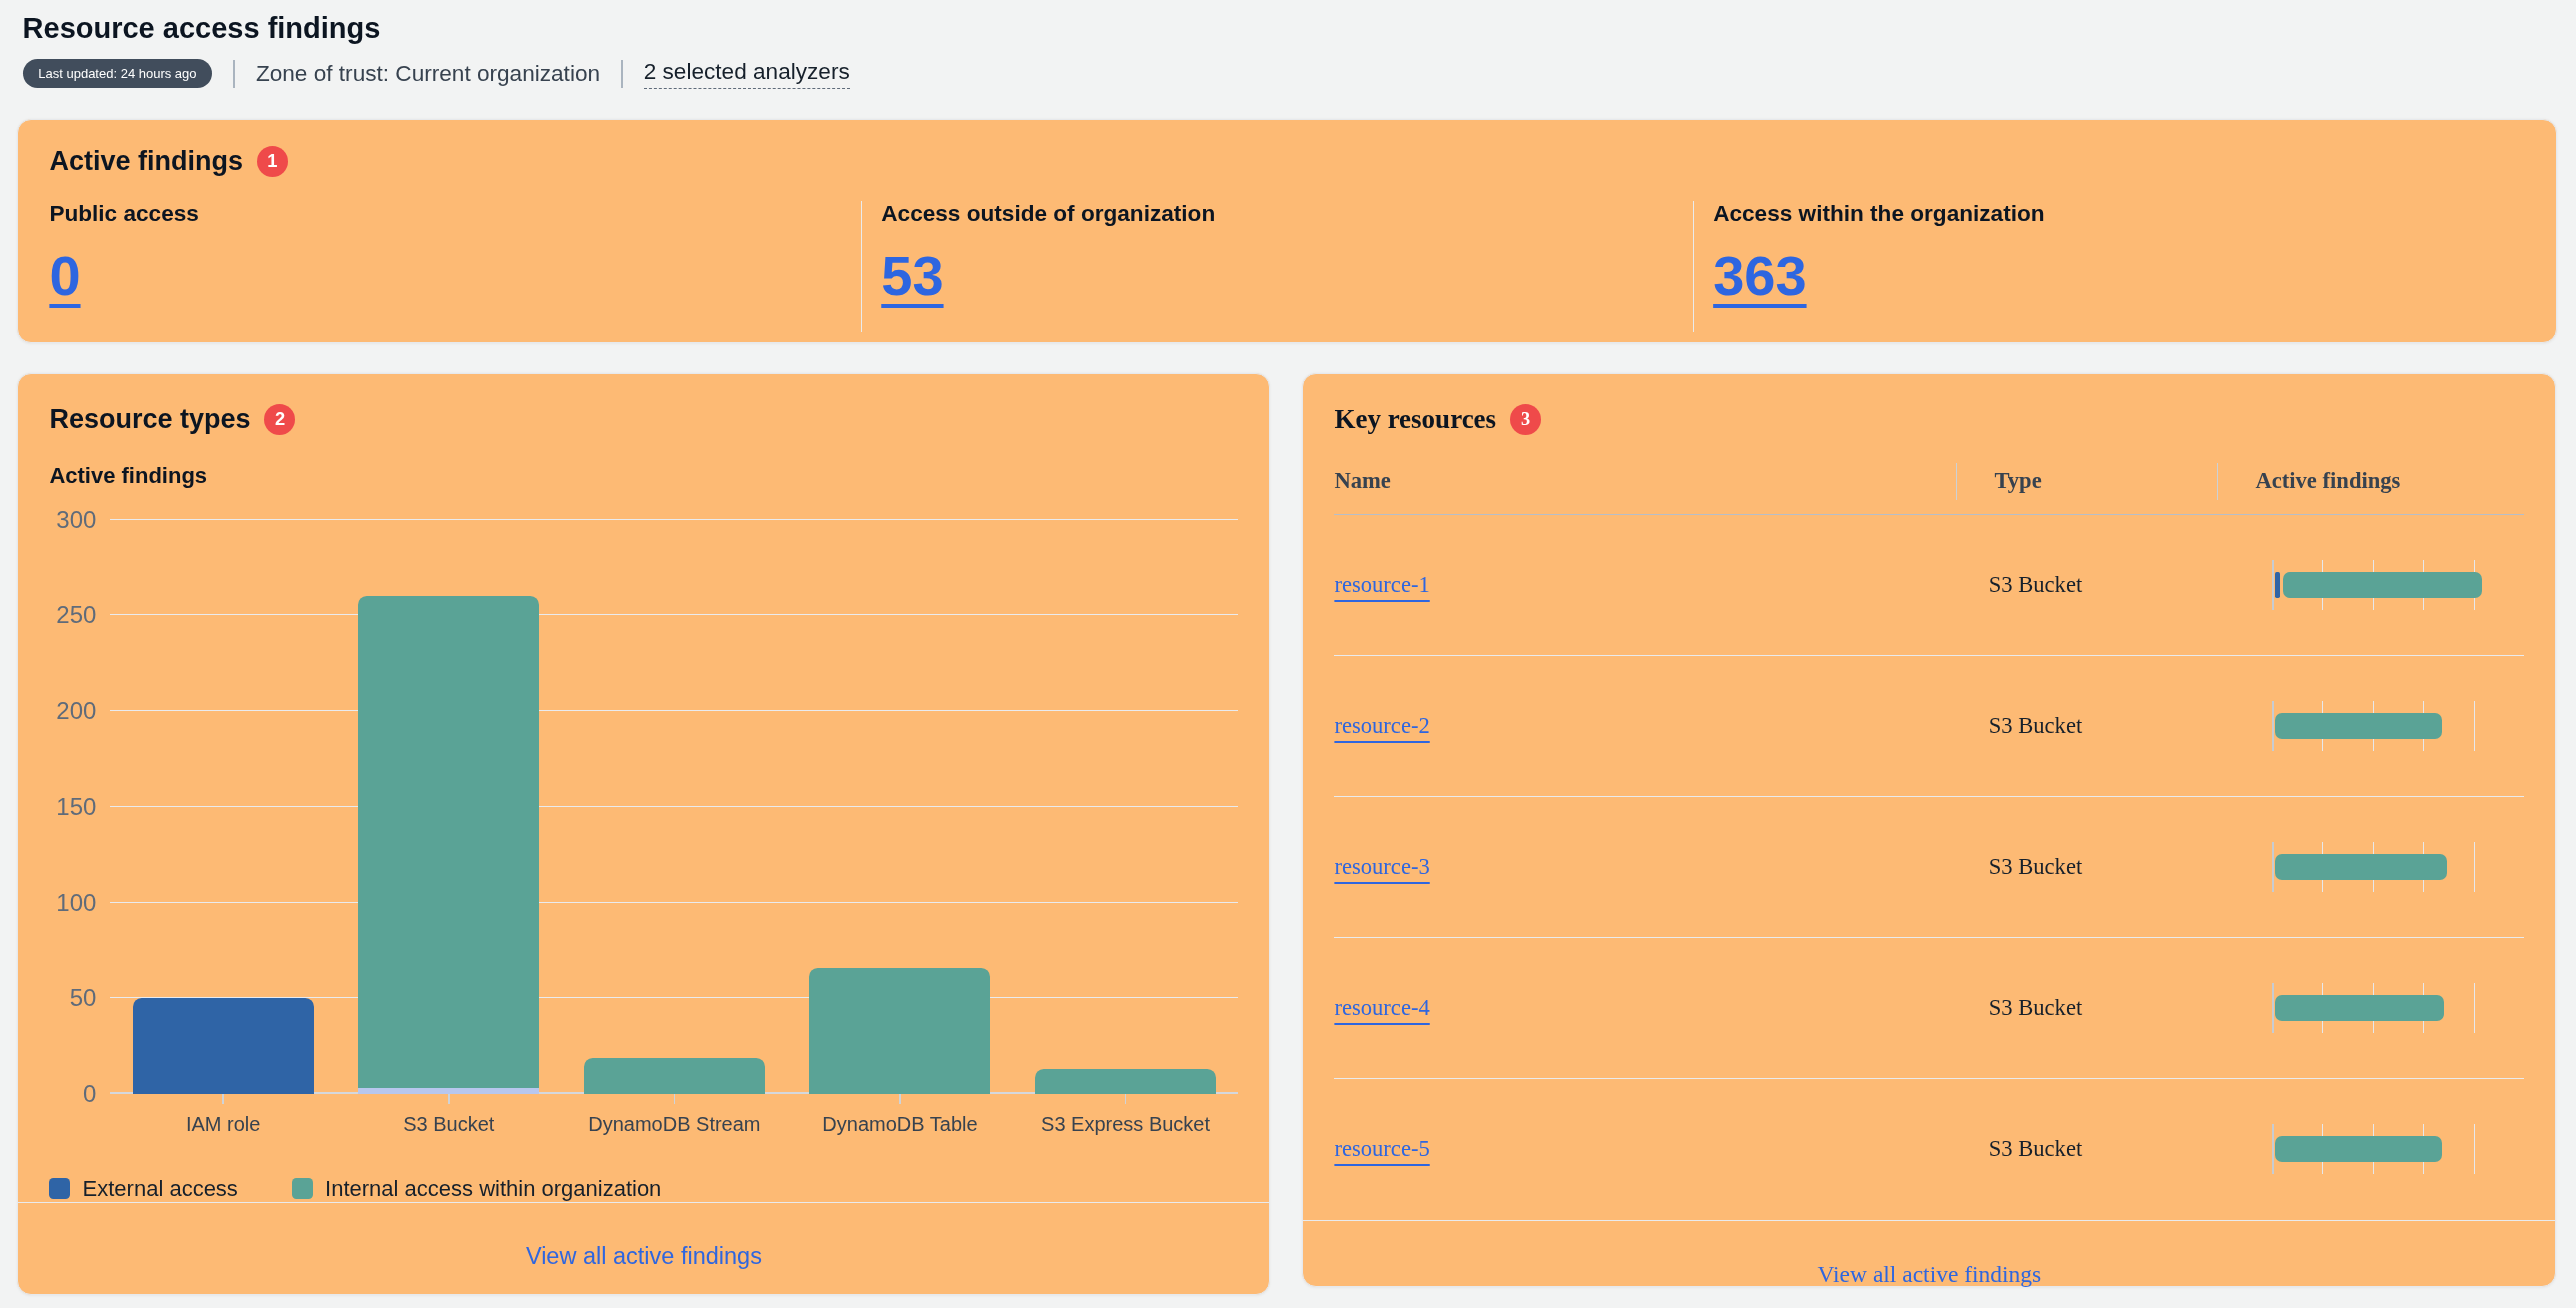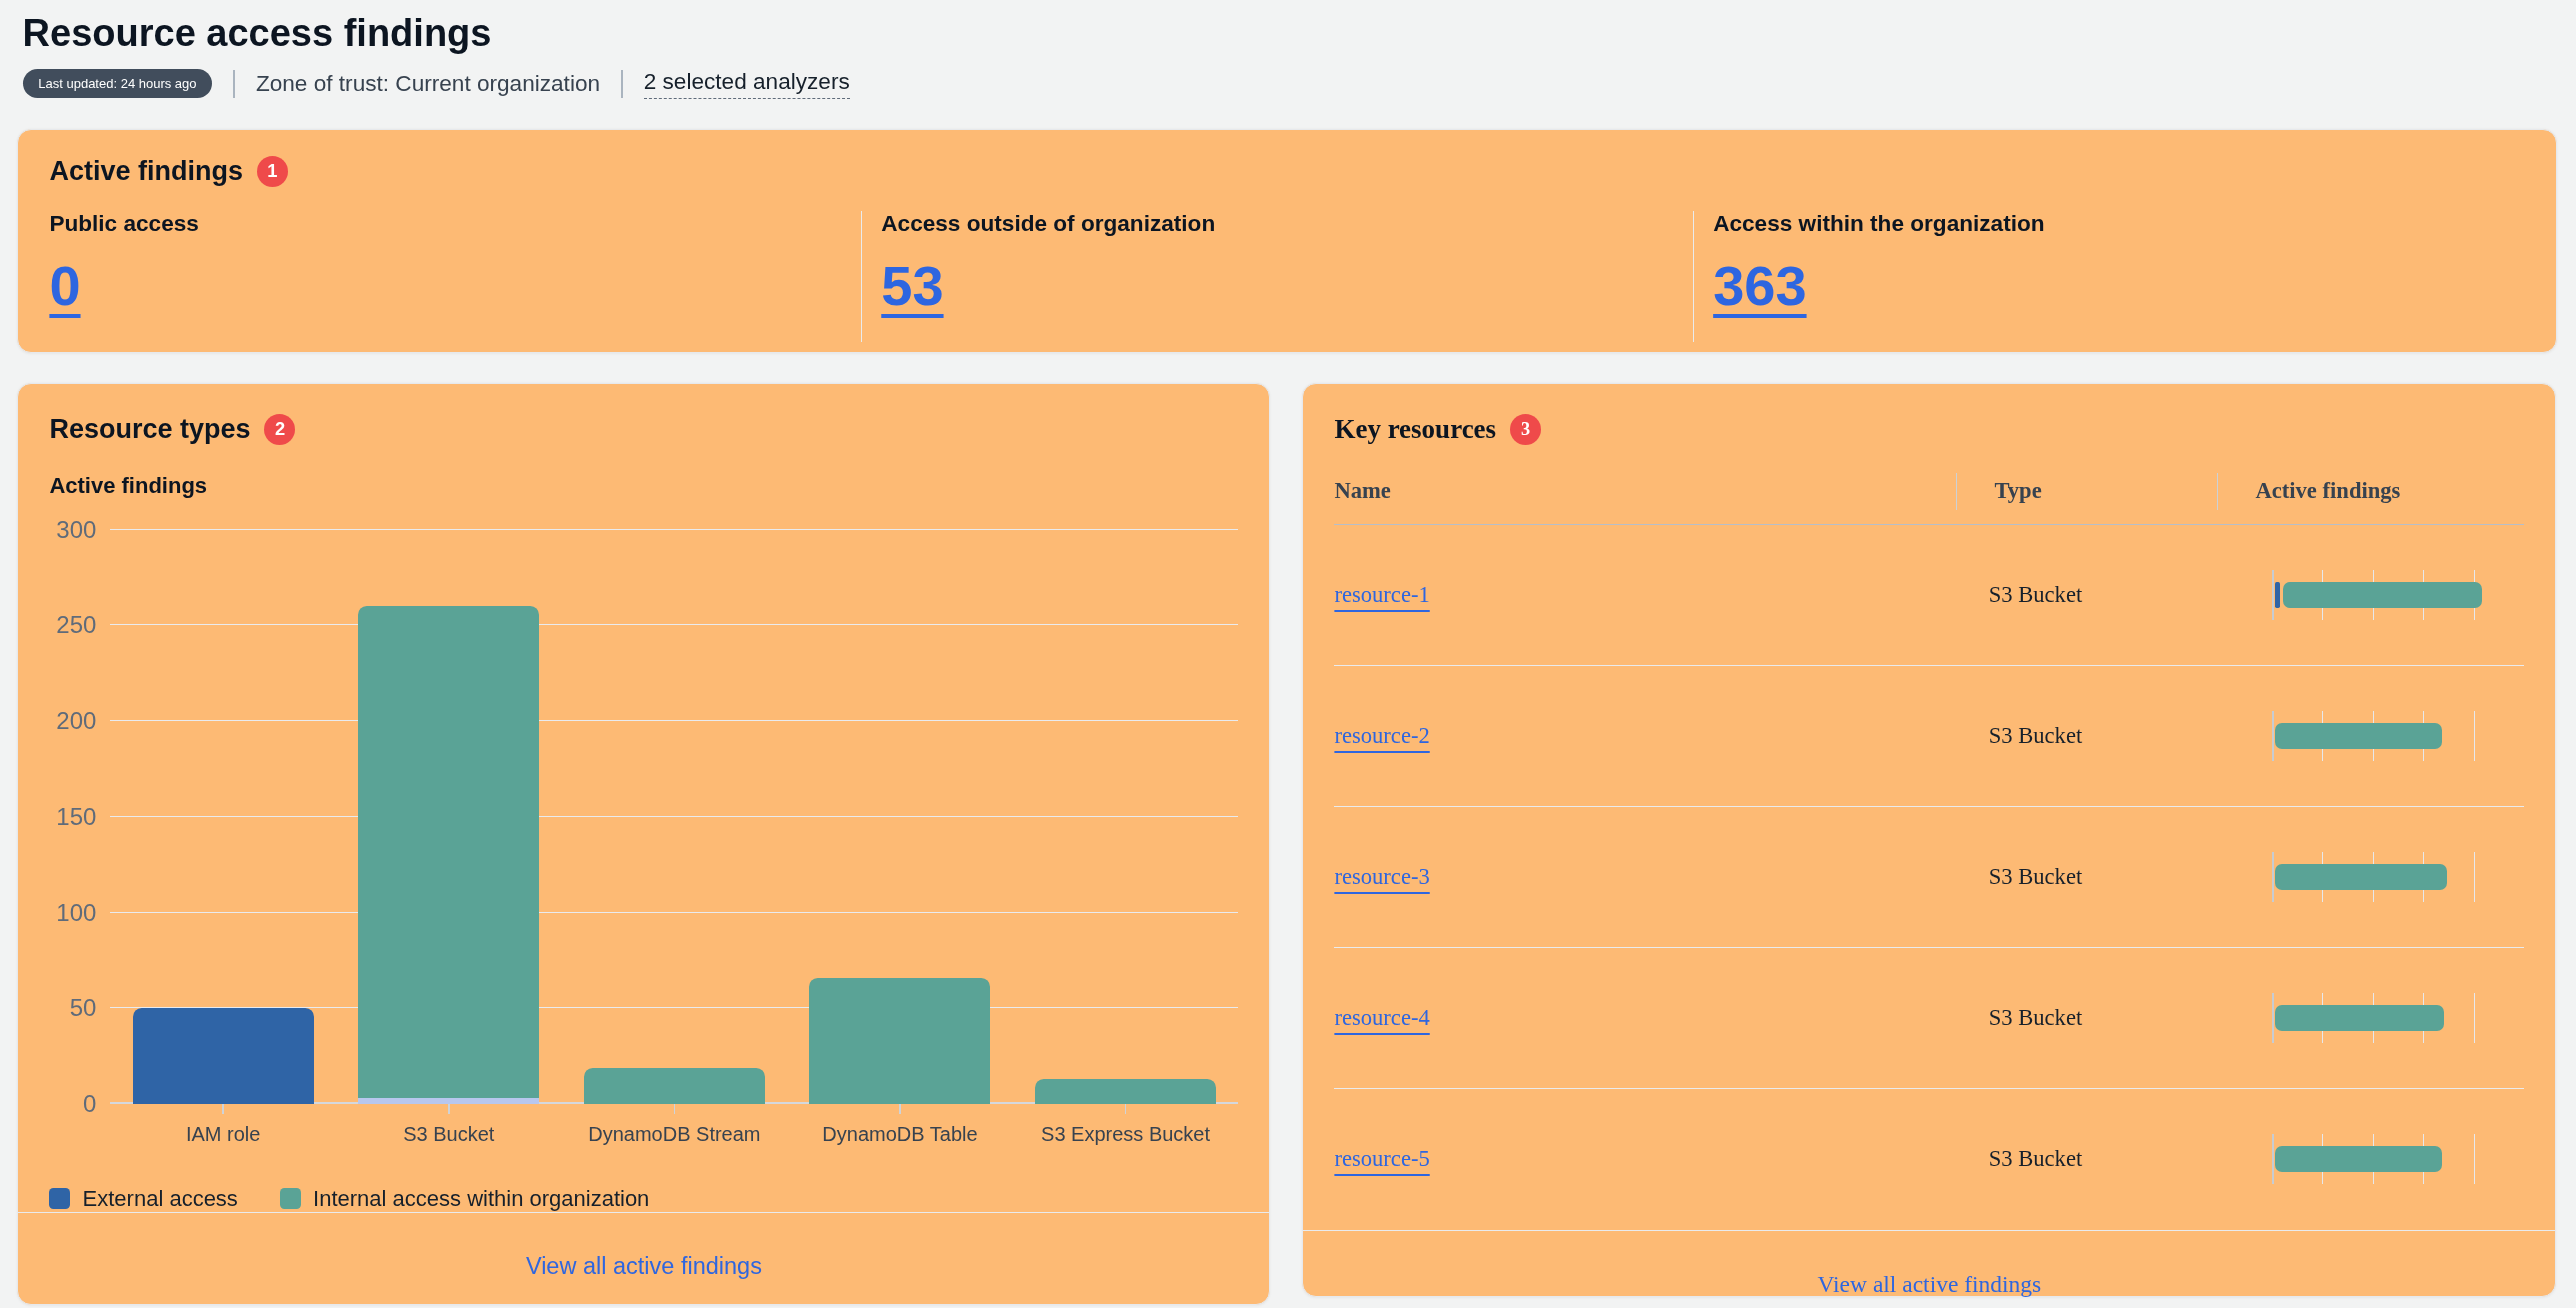"Resource access findings" .h1 { font-size: 38px -> 29px }
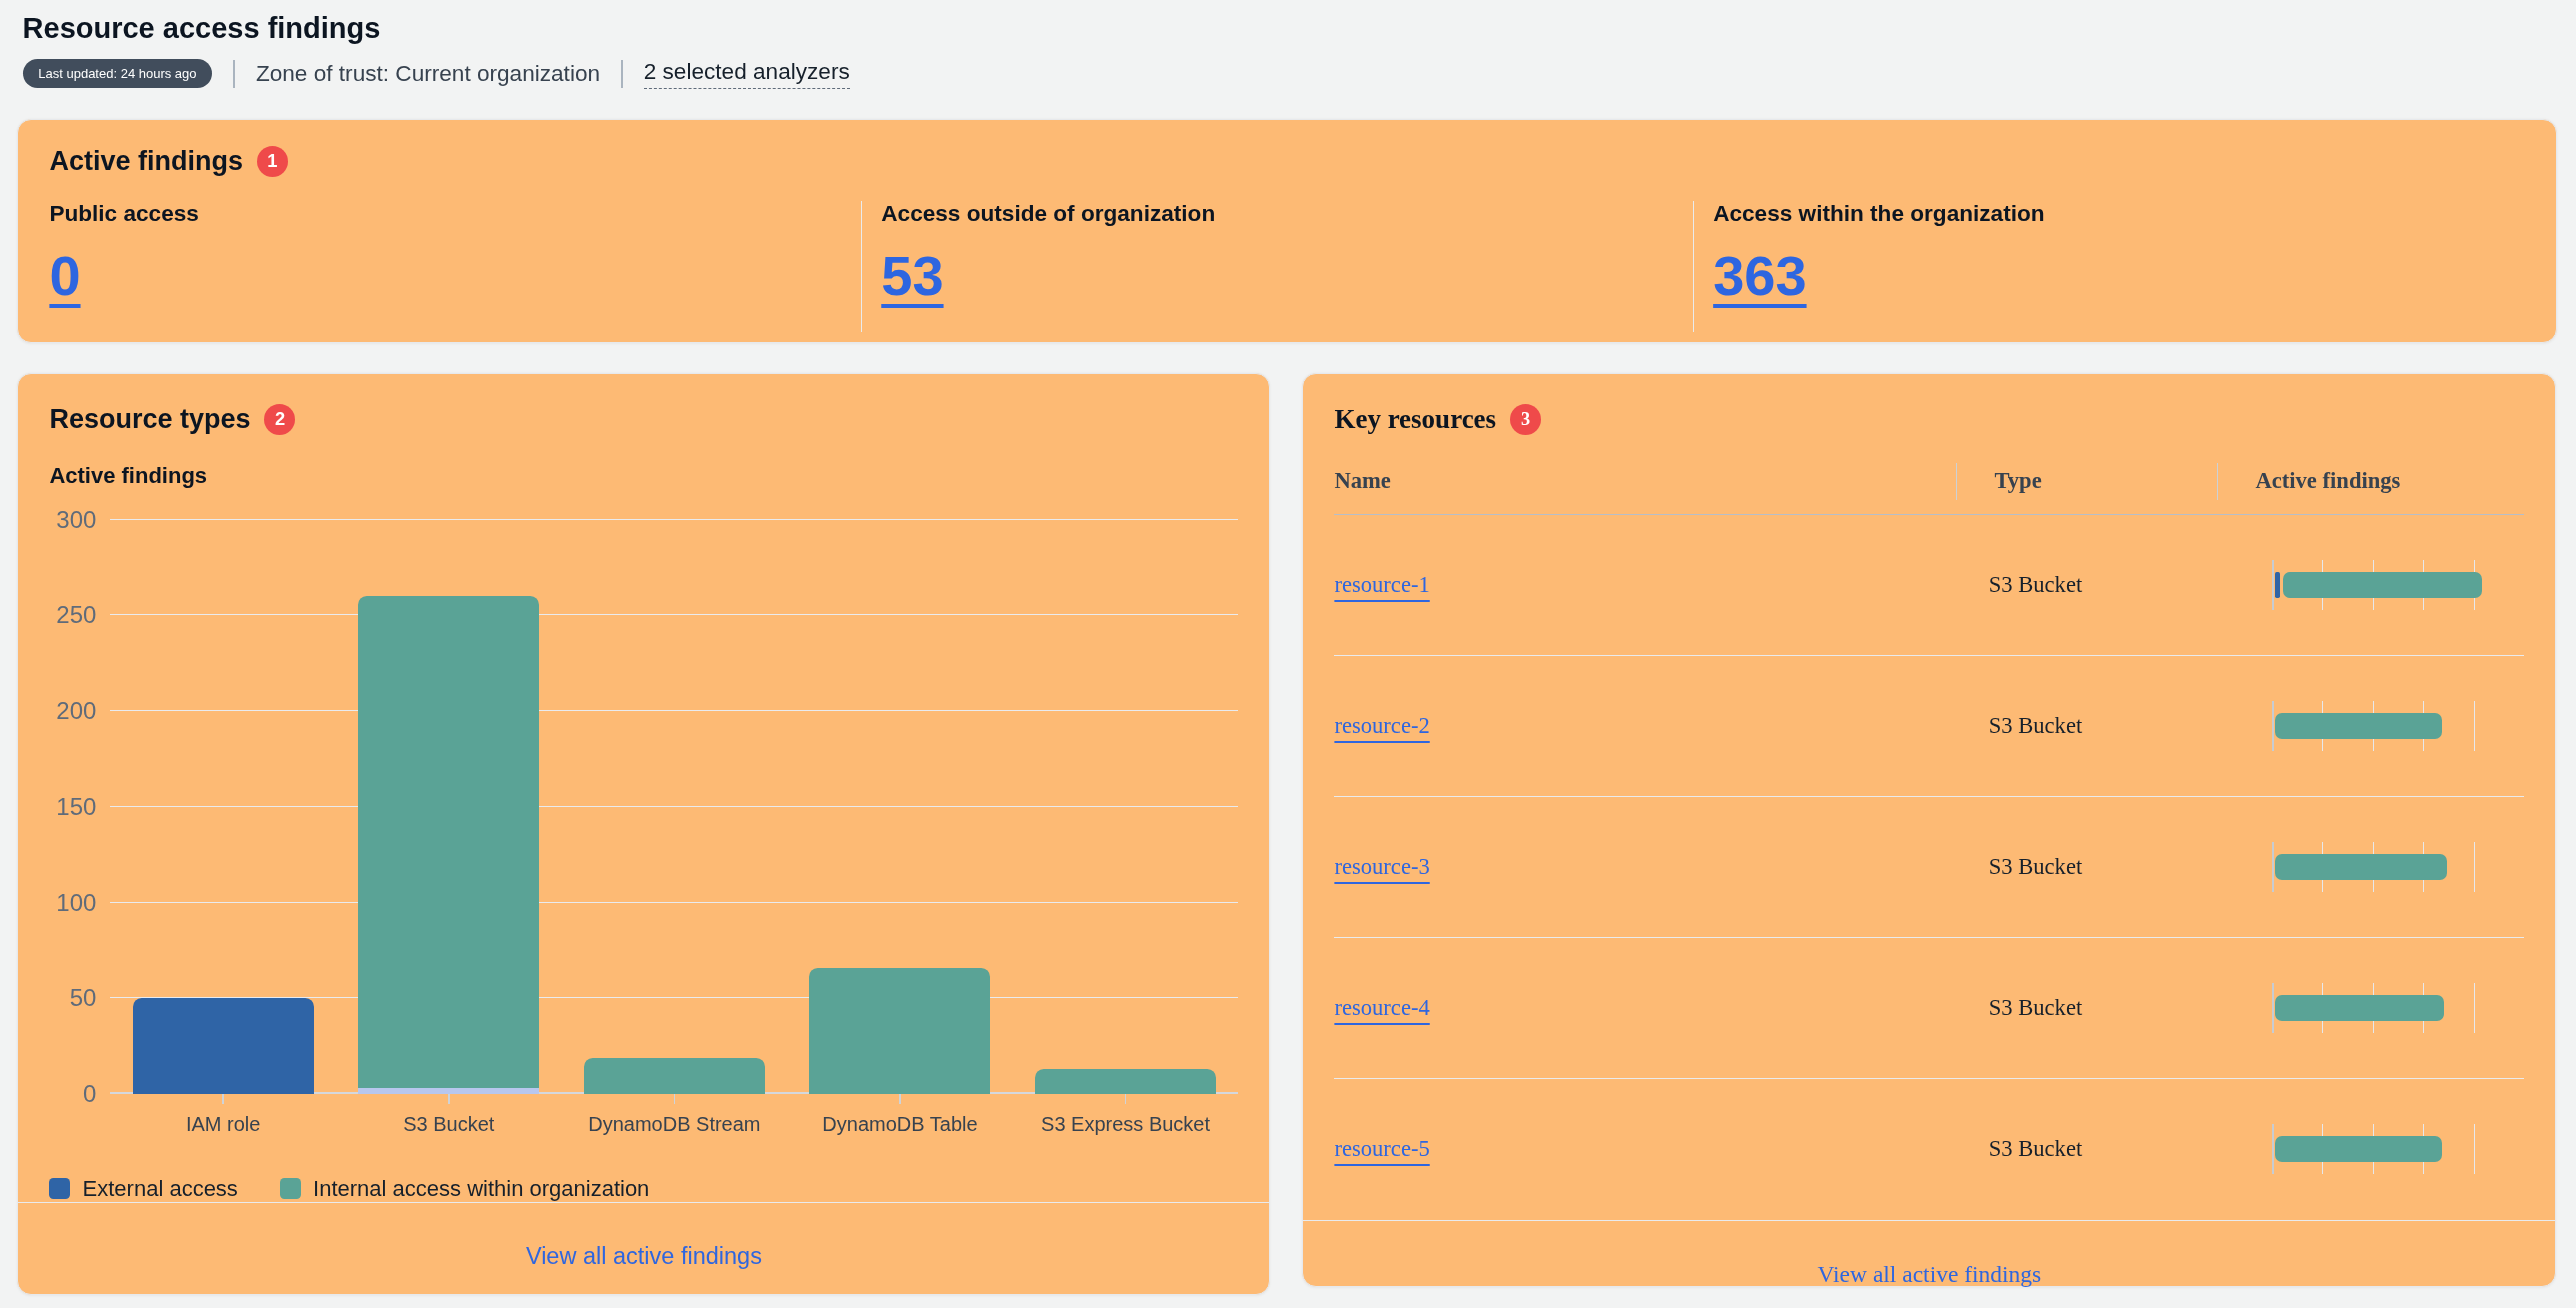"External access" .legend { gap: 42px -> 54px }
